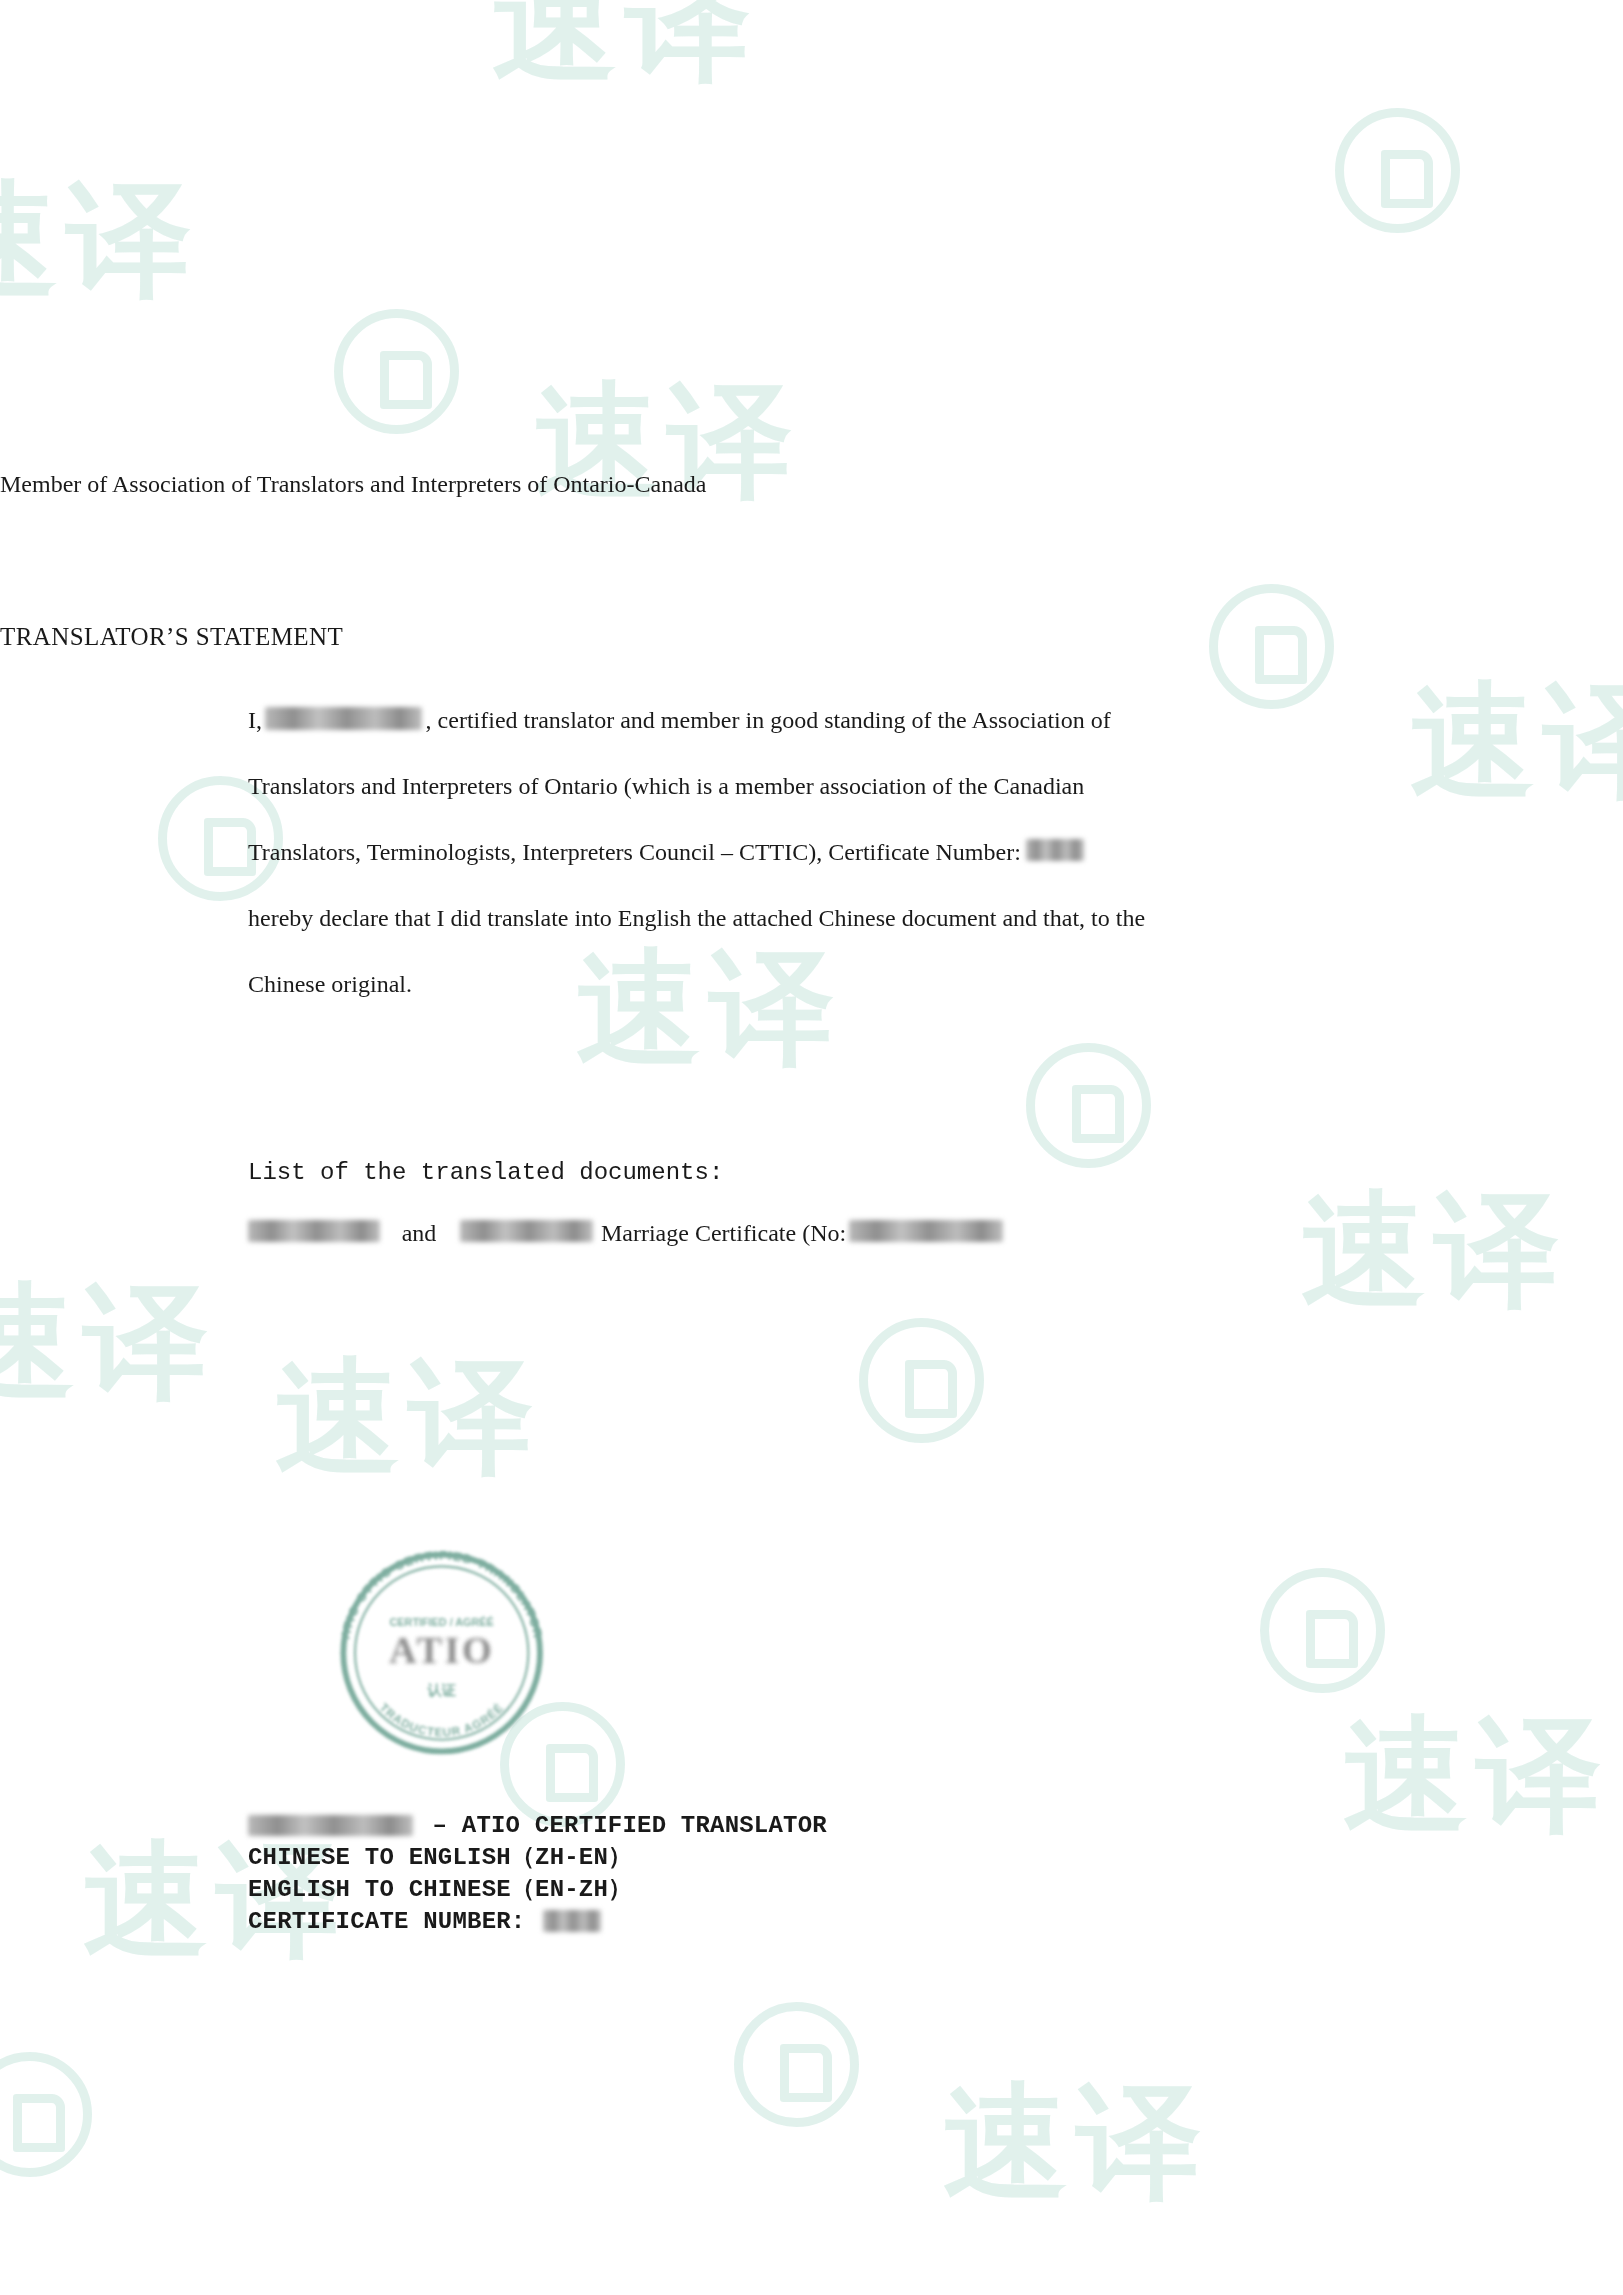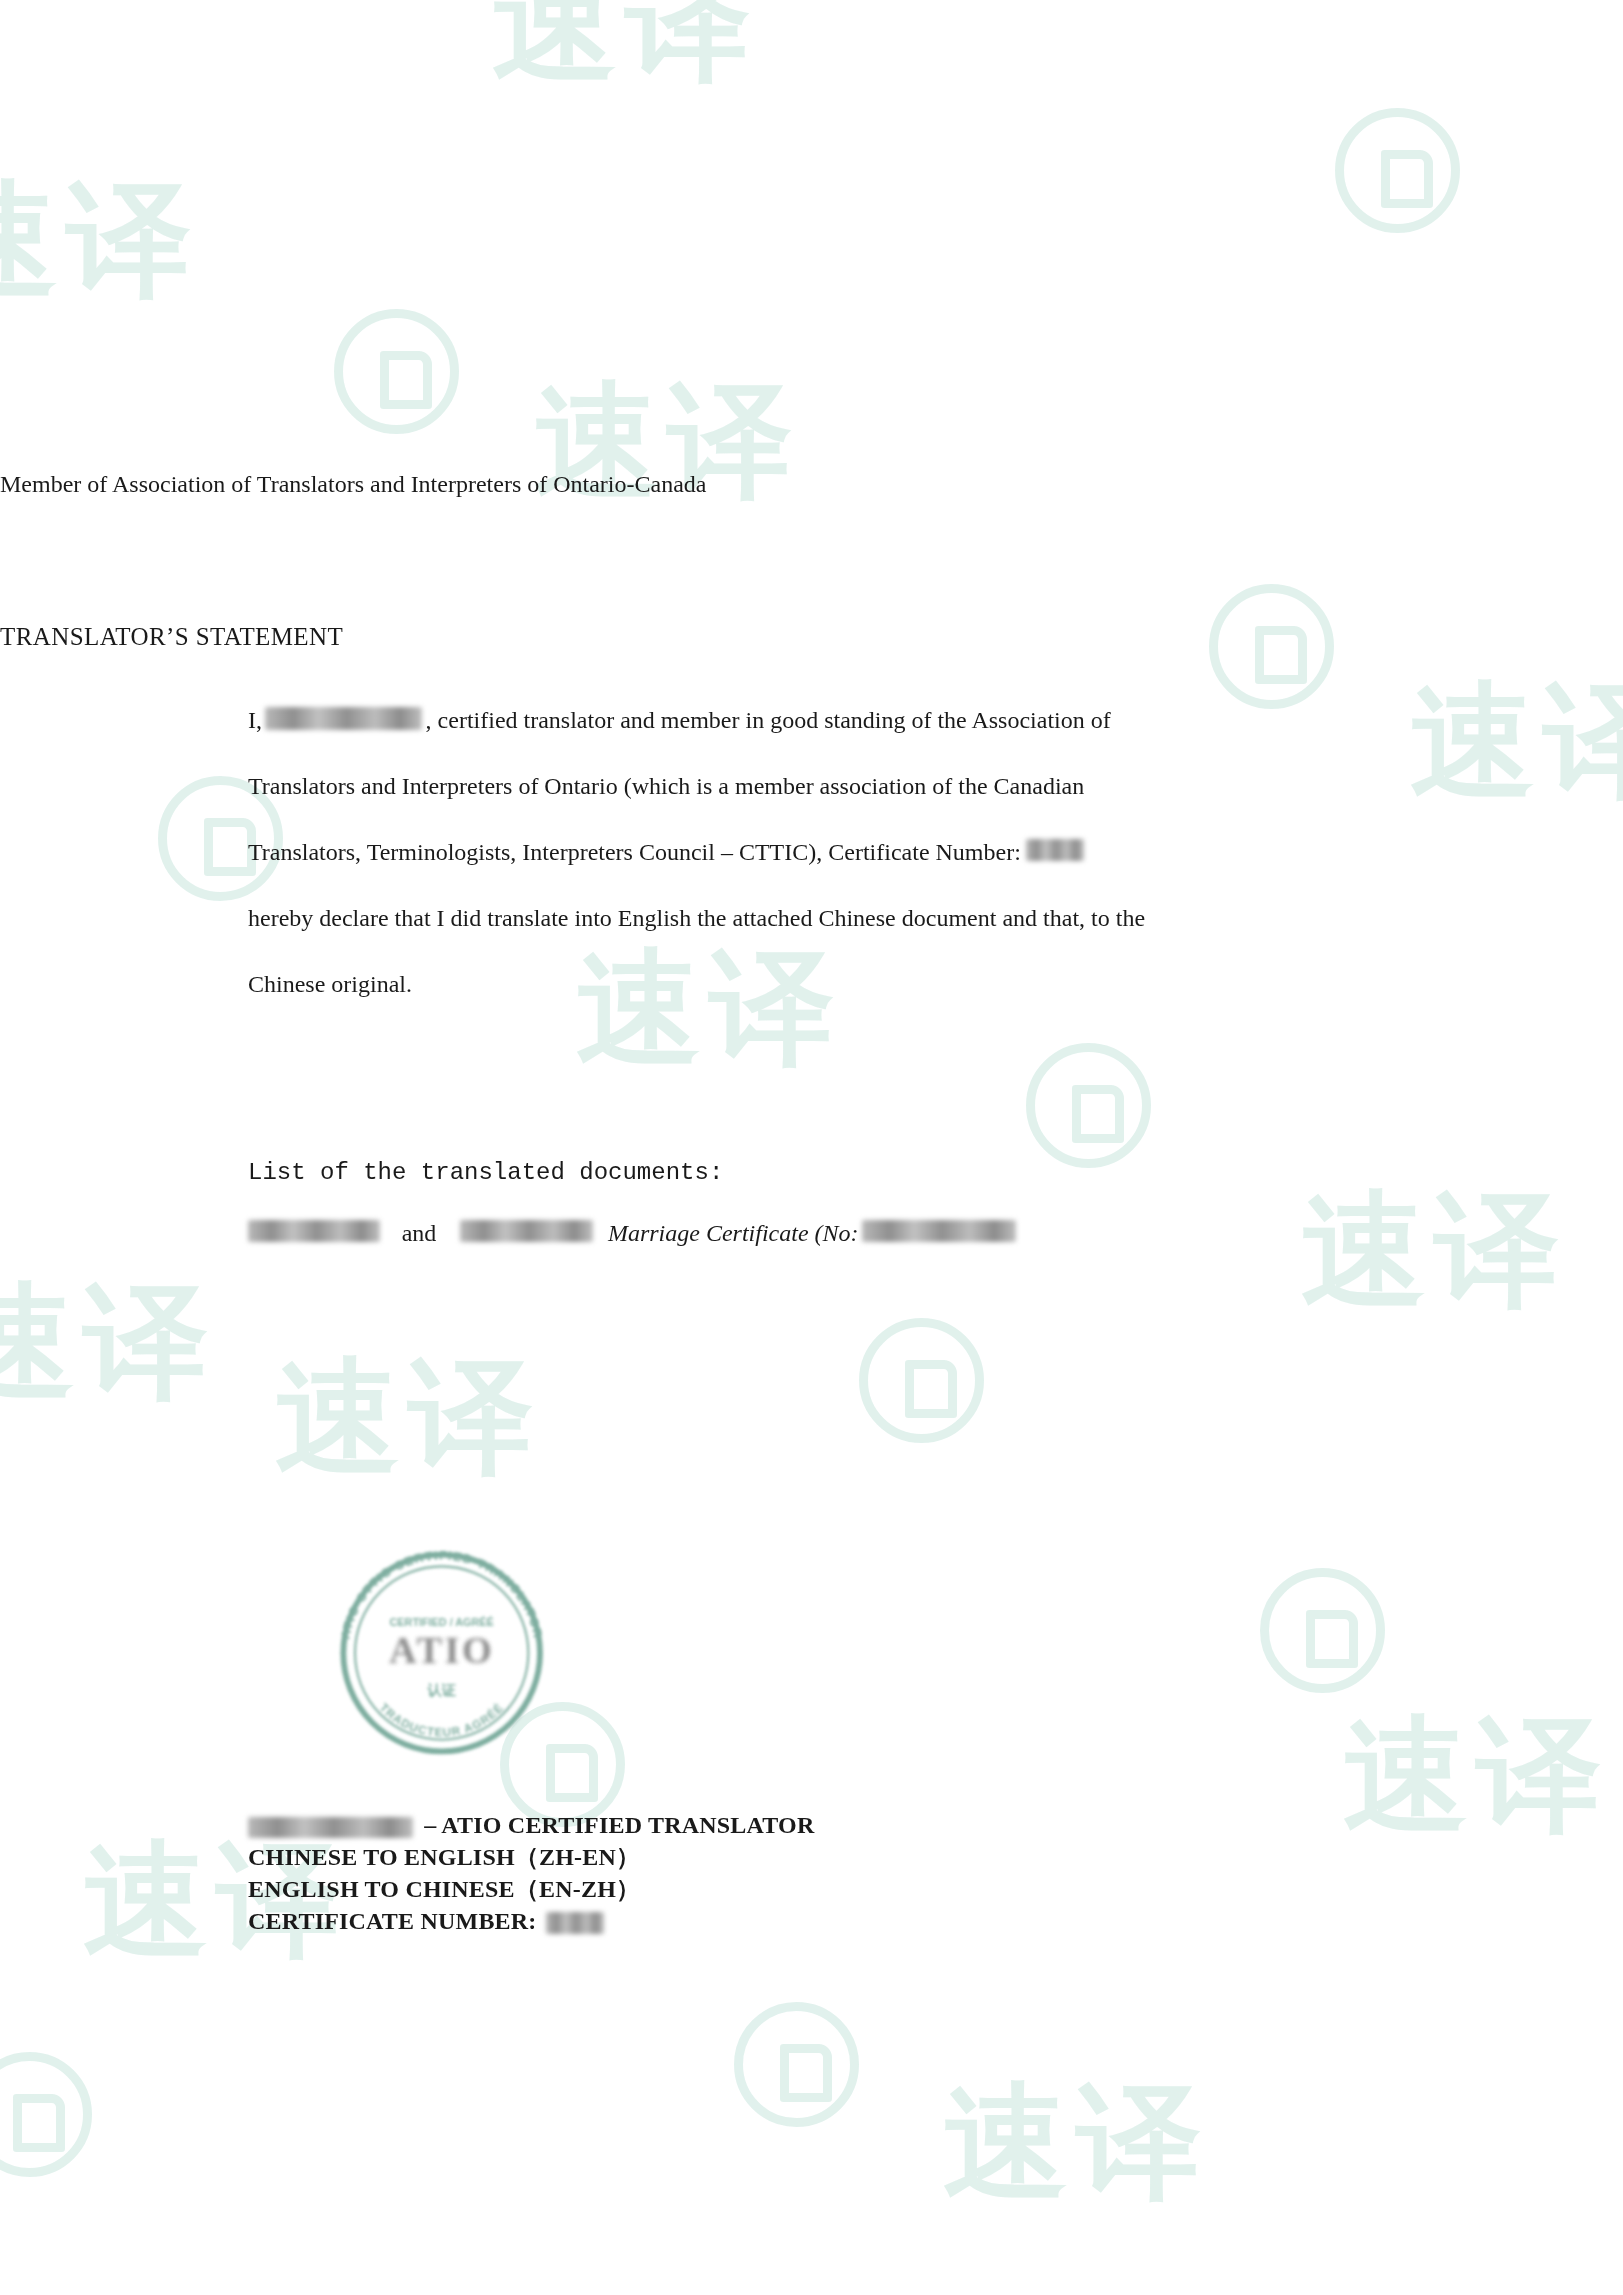"Marriage Certificate (No:" span { font-style: italic -> none; margin-left: 12px -> 5px }
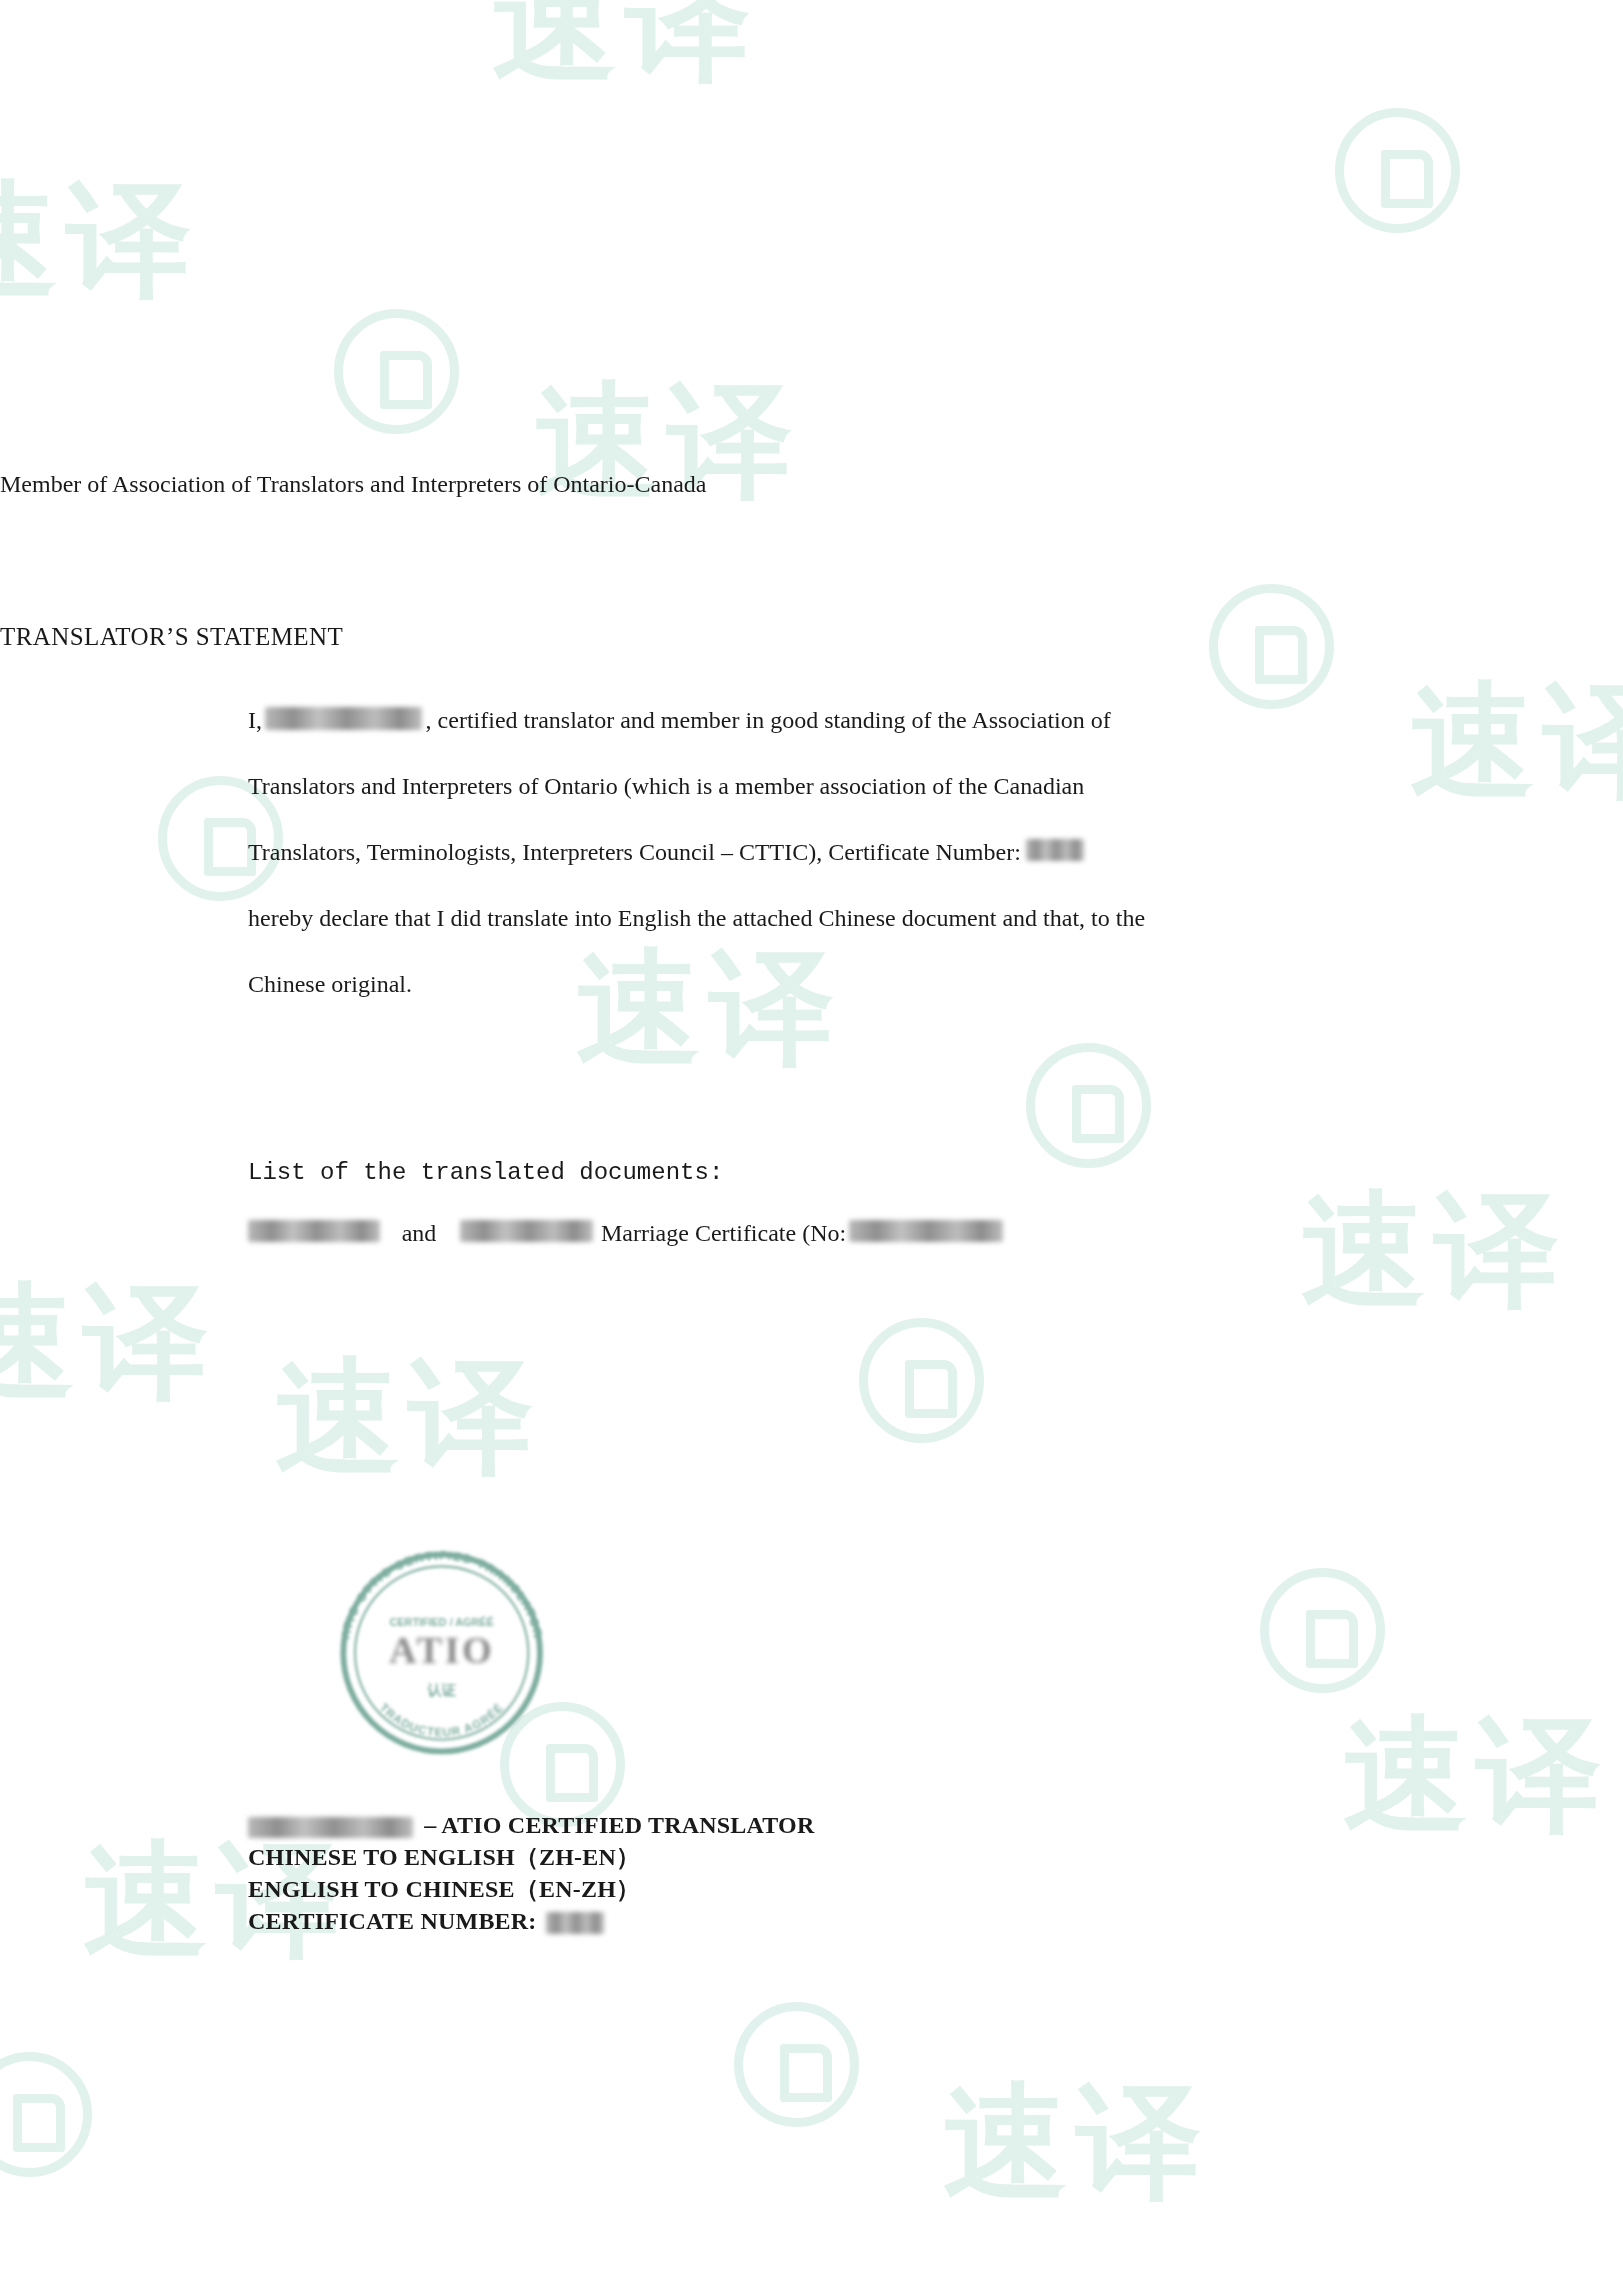"– ATIO CERTIFIED TRANSLATOR" #signature-block { font-family: Liberation Serif, serif -> Liberation Mono, monospace }
